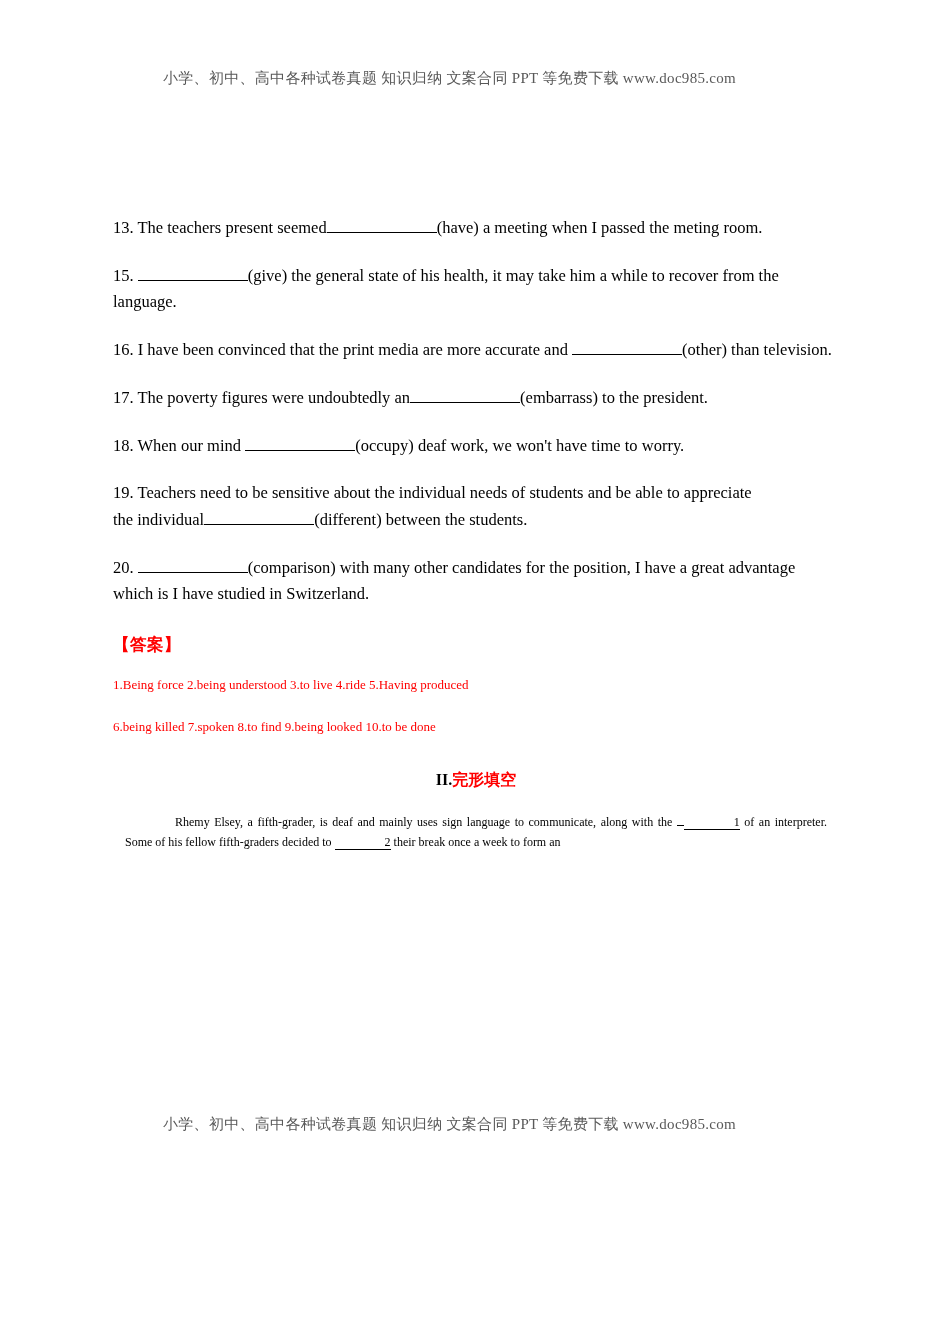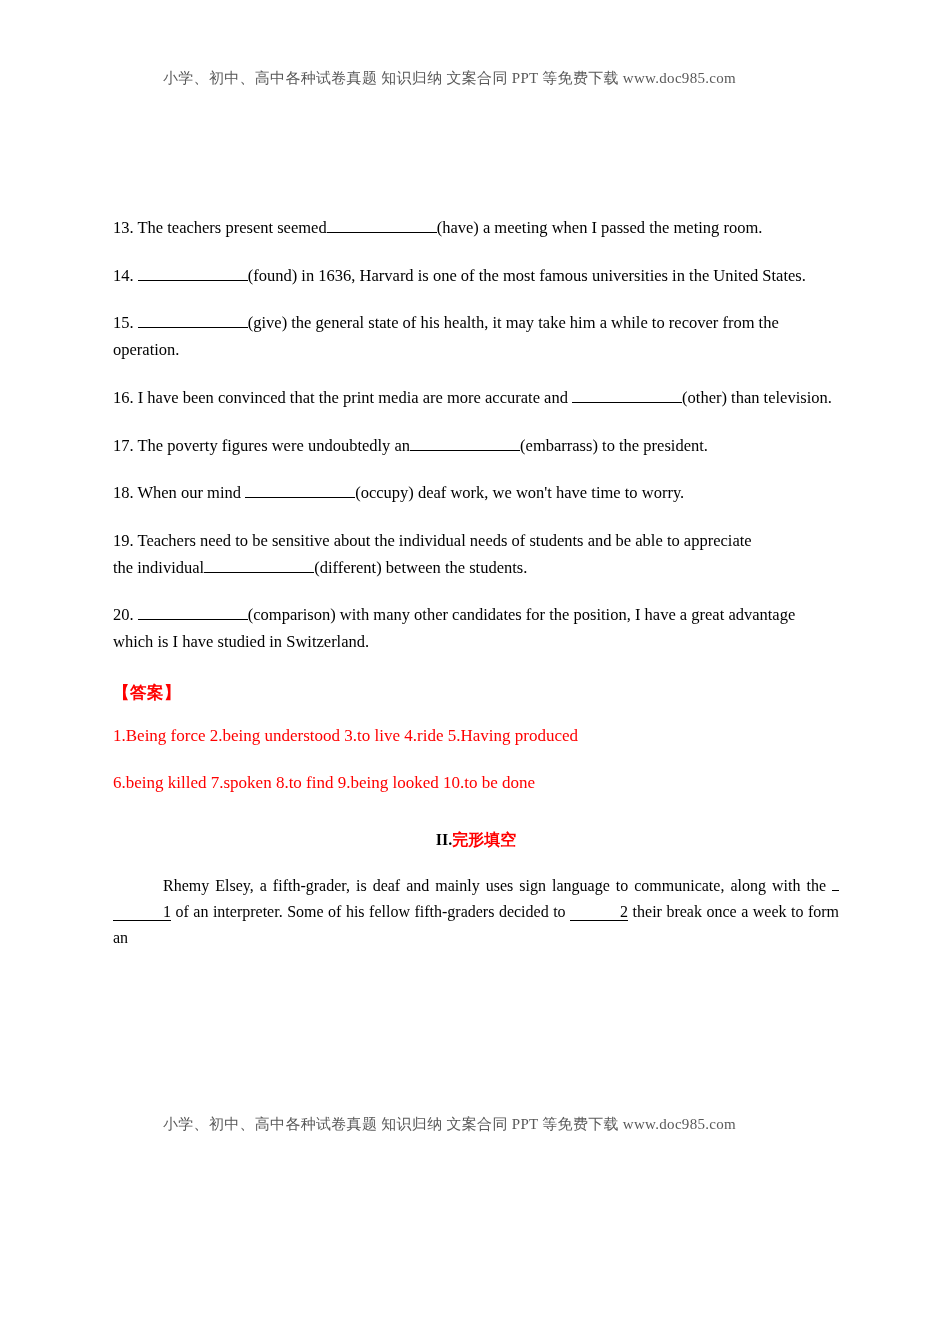"14. (found) in 1636, Harvard" p.q { html: <p> <span>14. </span><span></span><span>(found) in 1636, Harvard is one of the most famous universities in the United States.</span> </p> -> none }
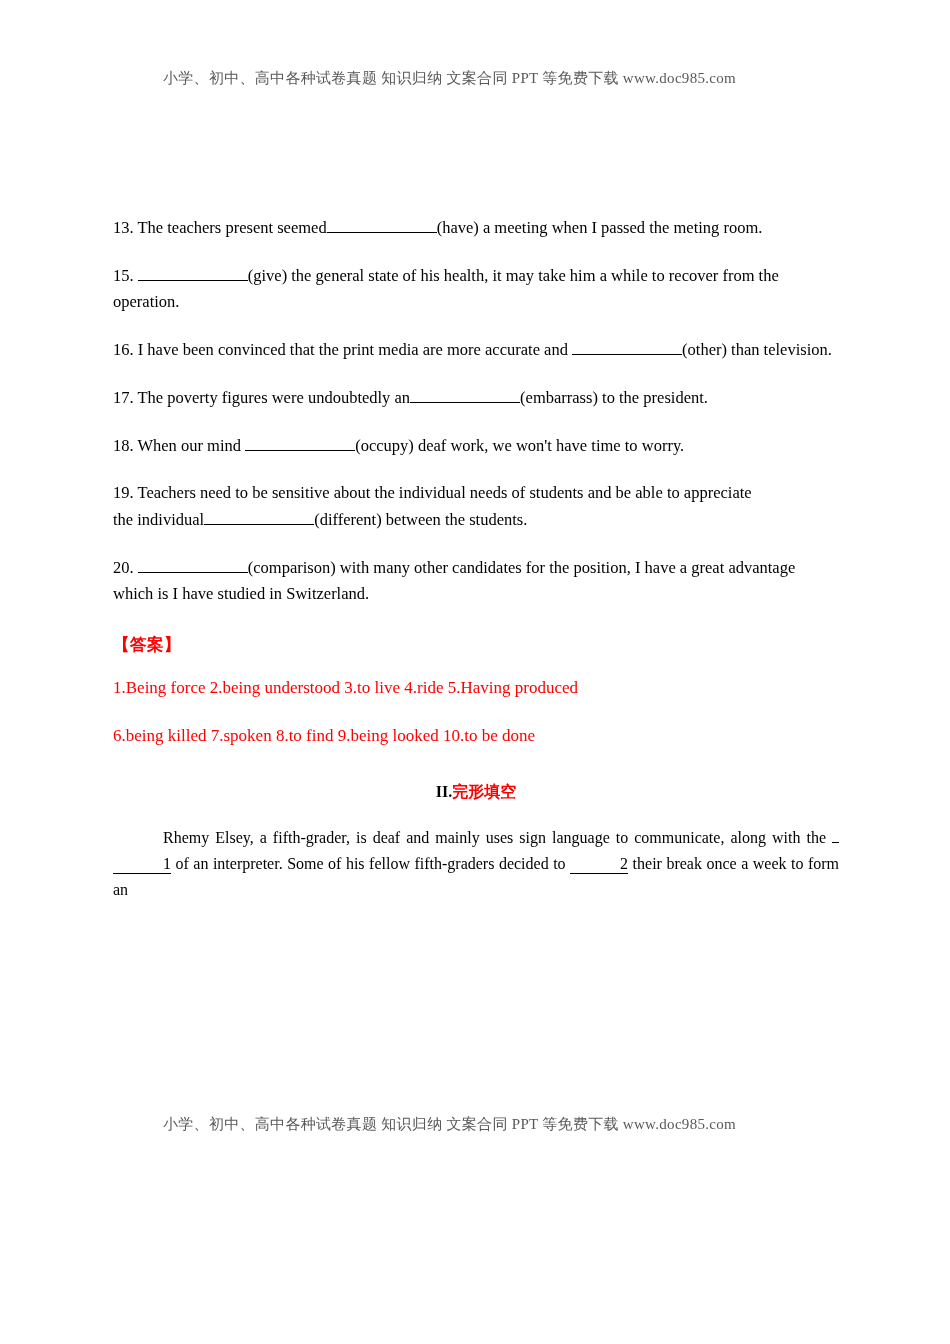"operation." p.q { text: operation -> language }
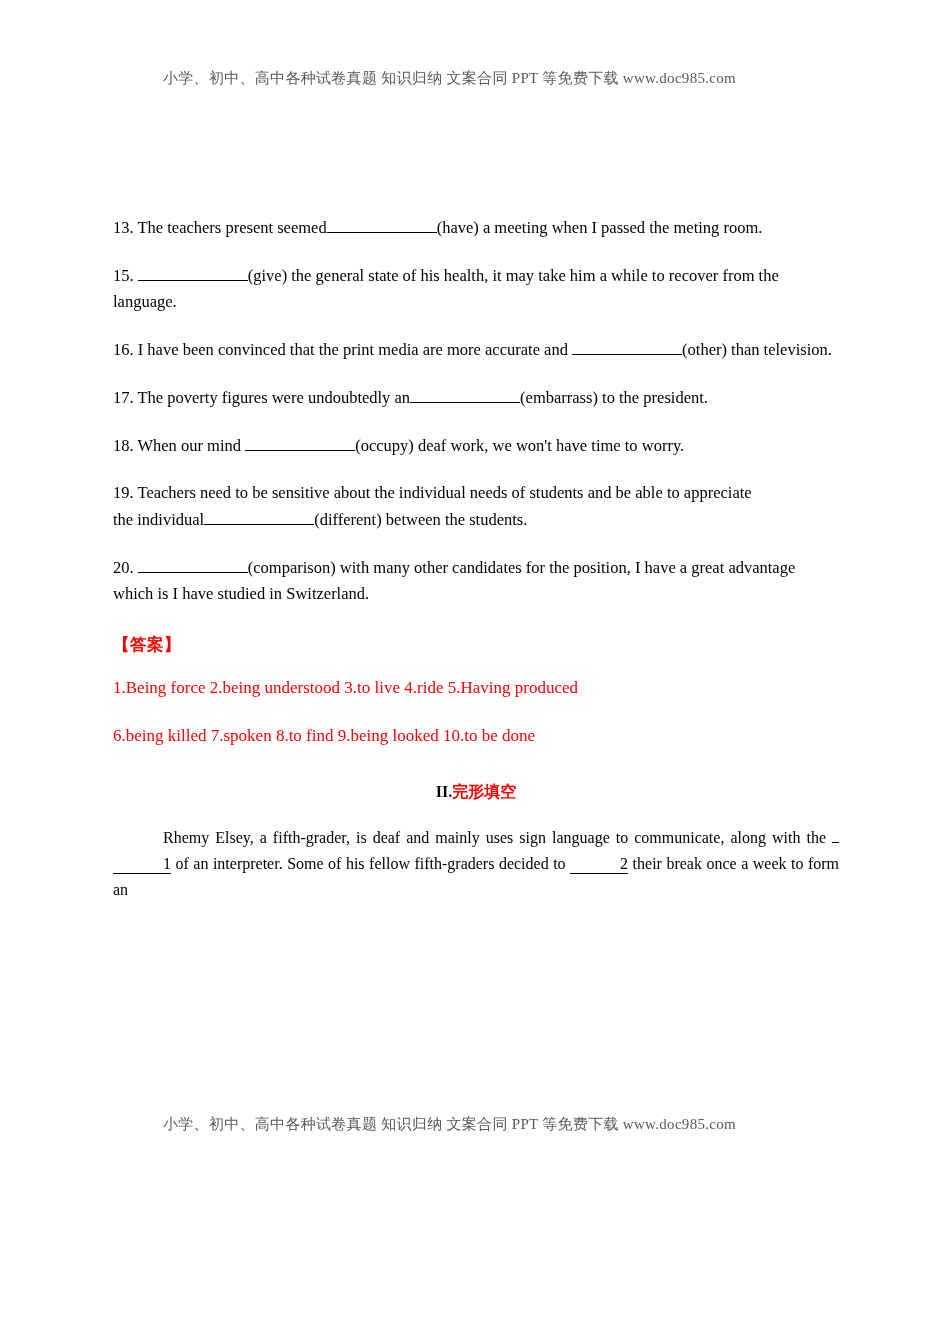"1.Being force 2.being understood 3.to" .ans-line { font-size: 17px -> 13px }
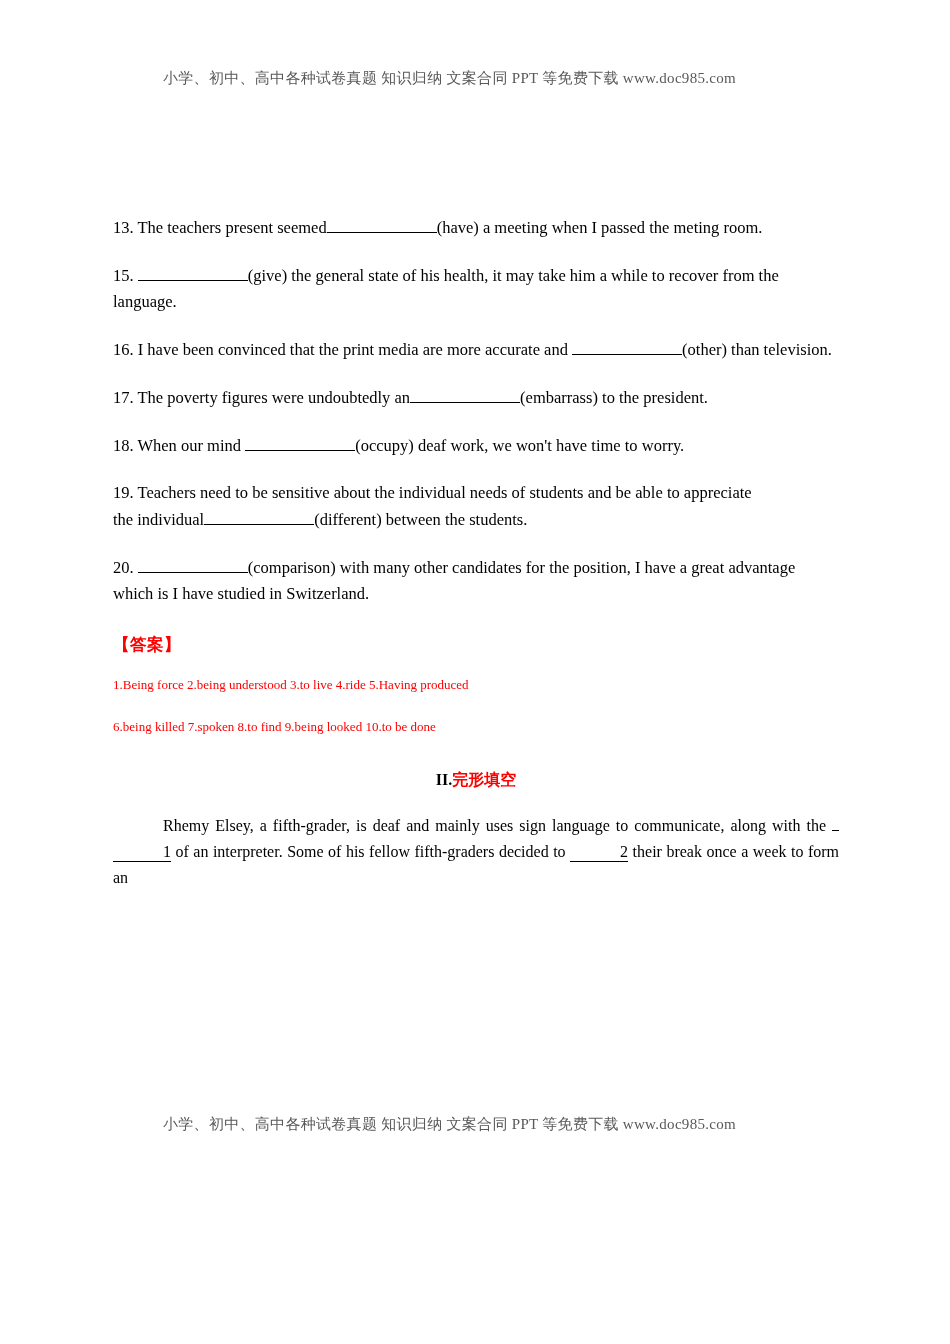"Rhemy Elsey, a fifth-grader, is" .cloze { font-size: 16px -> 12px; margin: 0 -> 12px }
